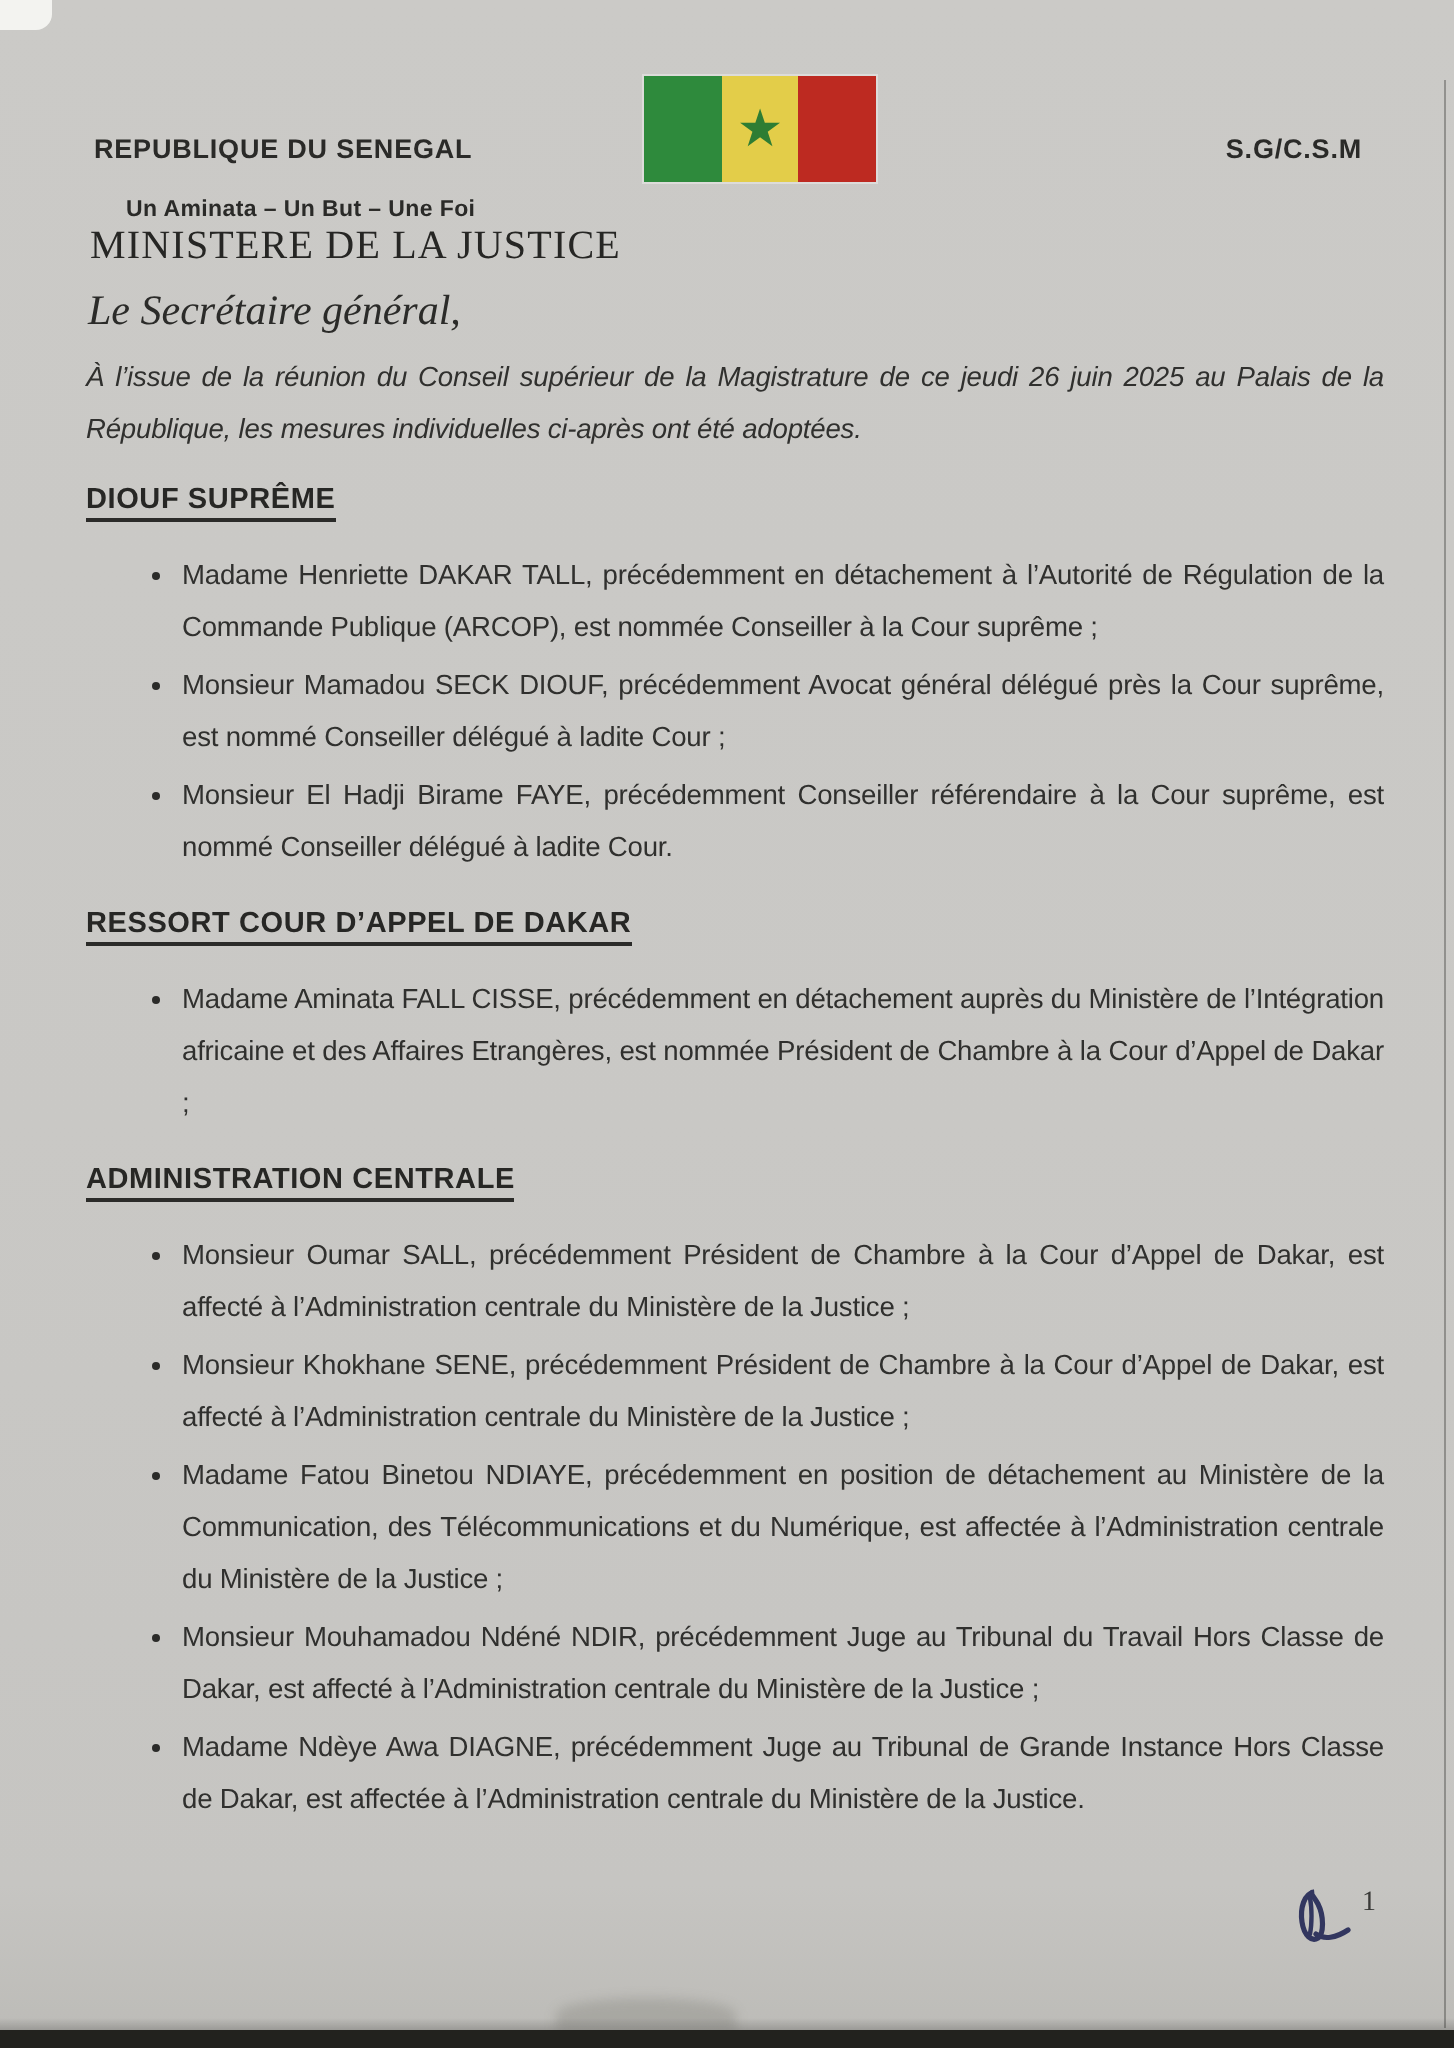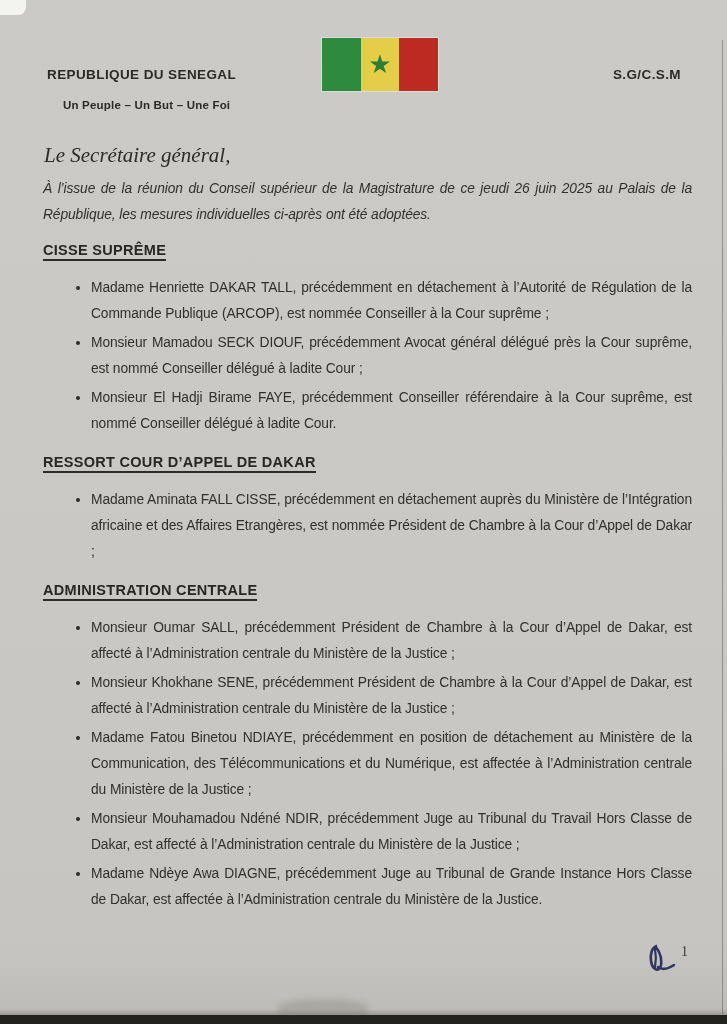"Un Peuple – Un But" div.motto { text: Peuple -> Aminata }
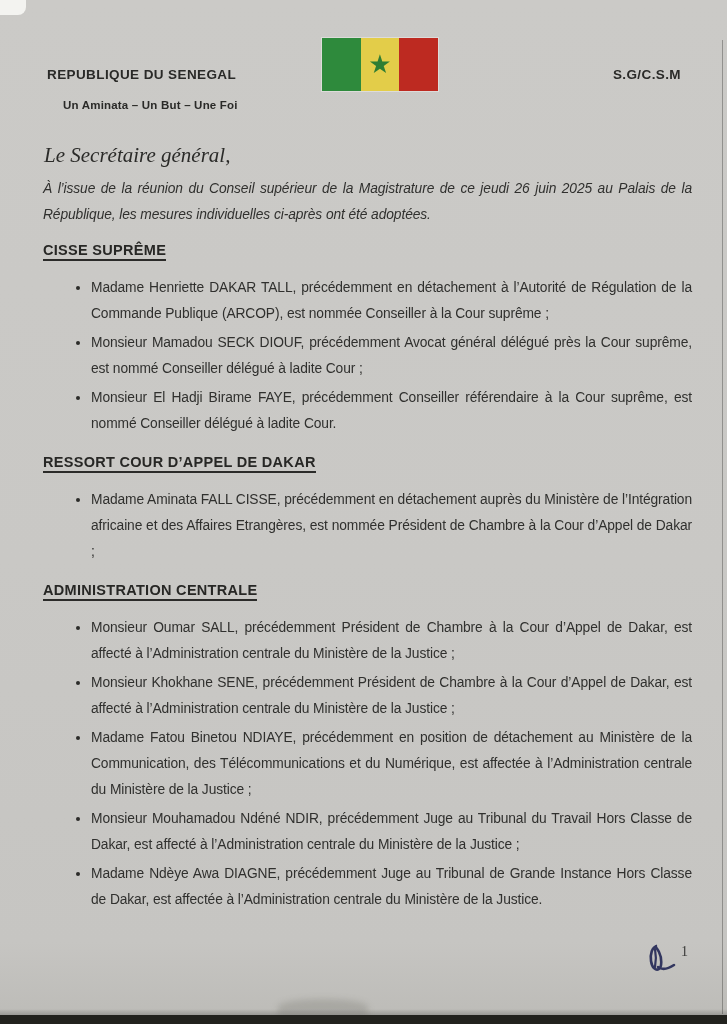"MINISTERE DE LA JUSTICE" div.ministry { html: none -> <div>MINISTERE DE LA JUSTICE</div> }
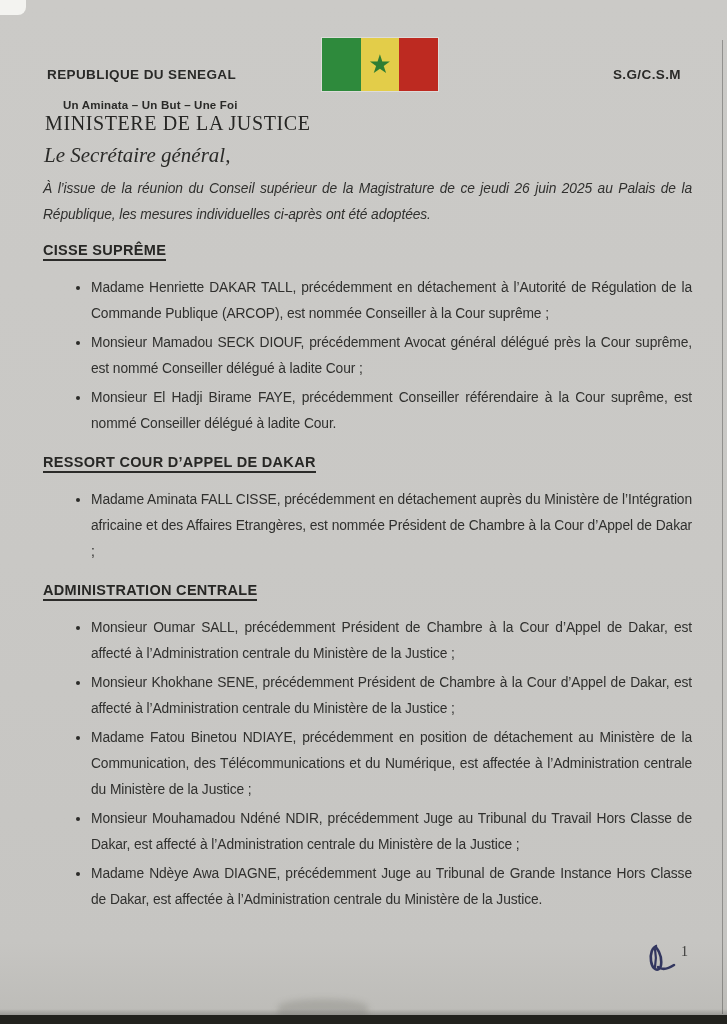"CISSE SUPRÊME" h2.sec-title { text: CISSE -> DIOUF }
